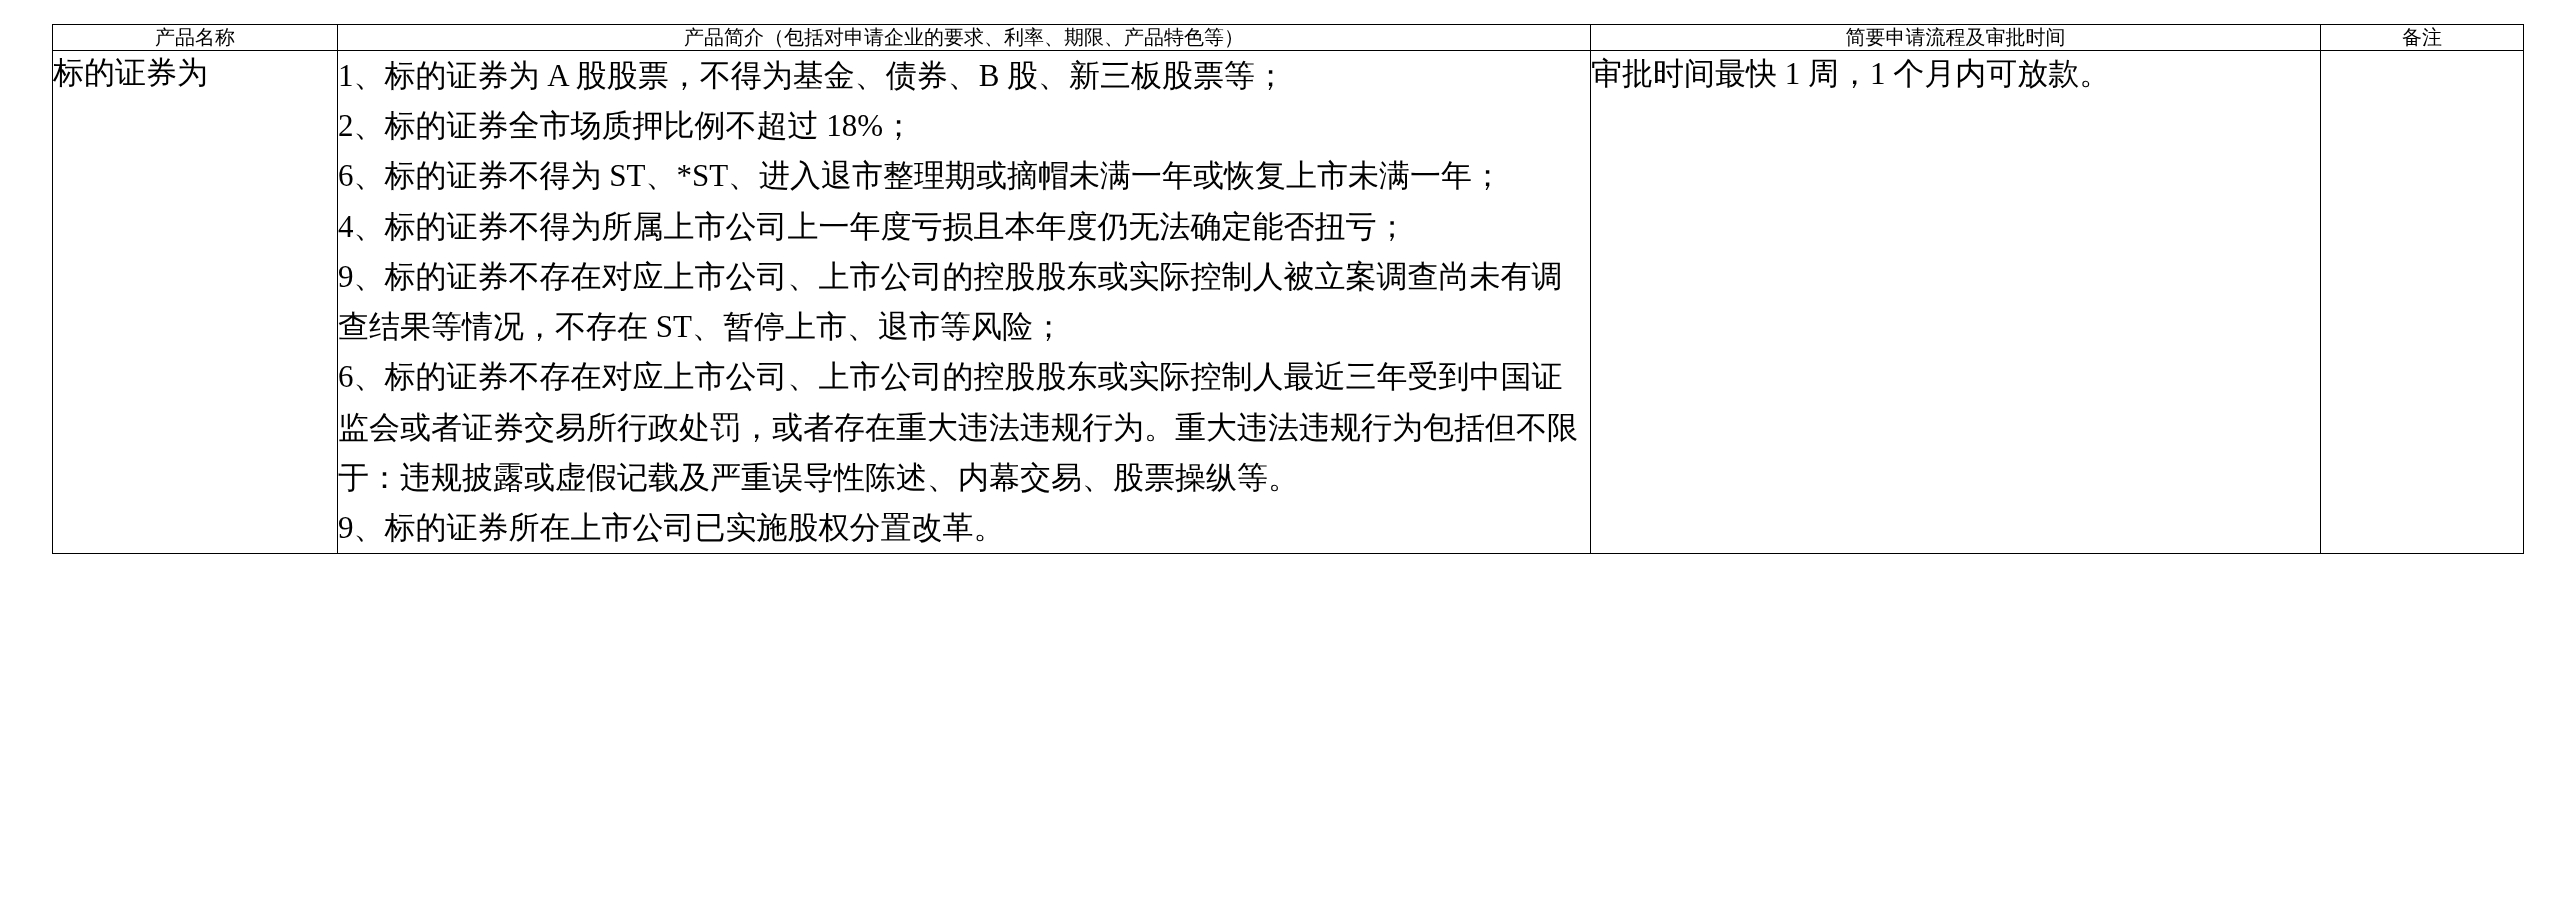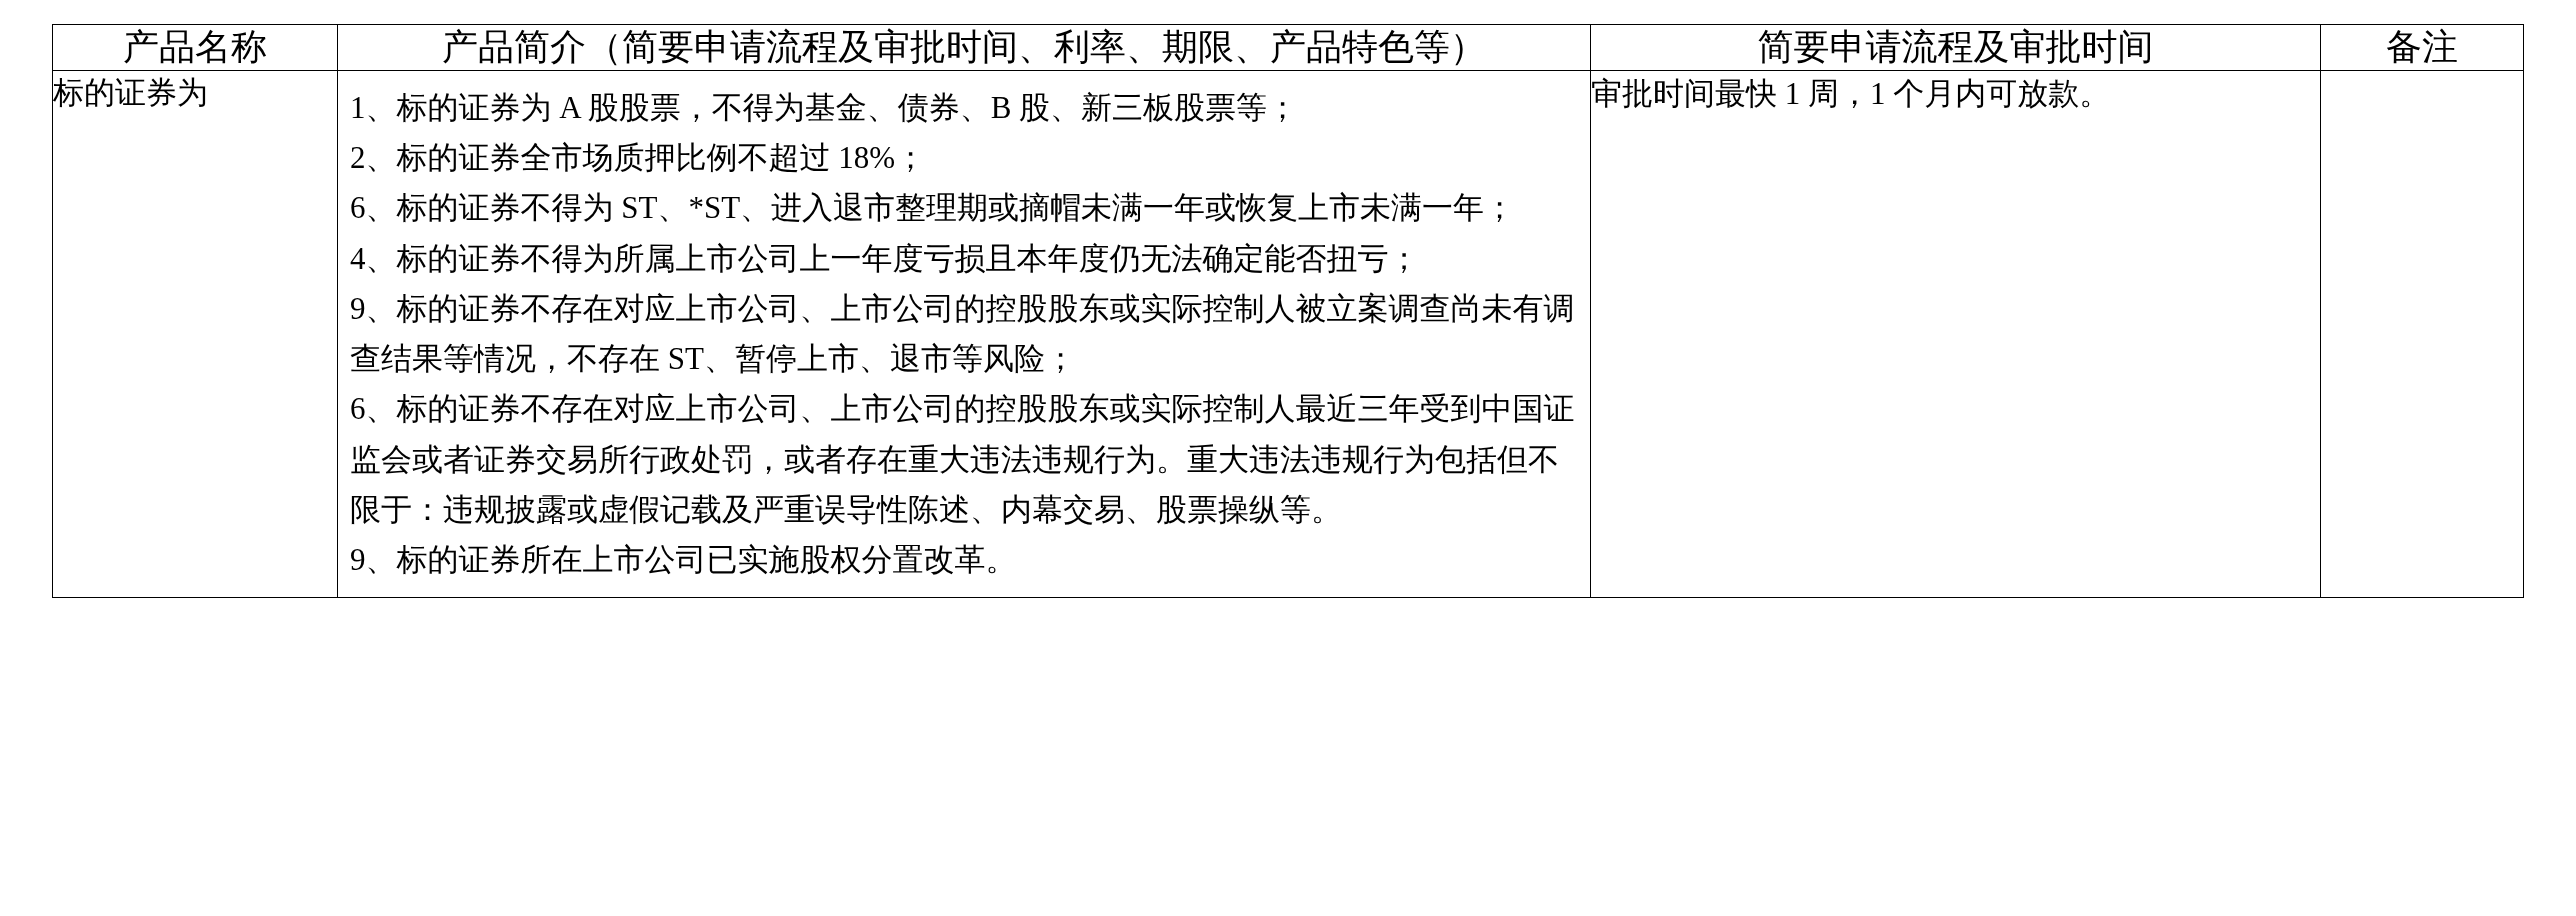"产品名称" thead th { font-size: 36px -> 20px }
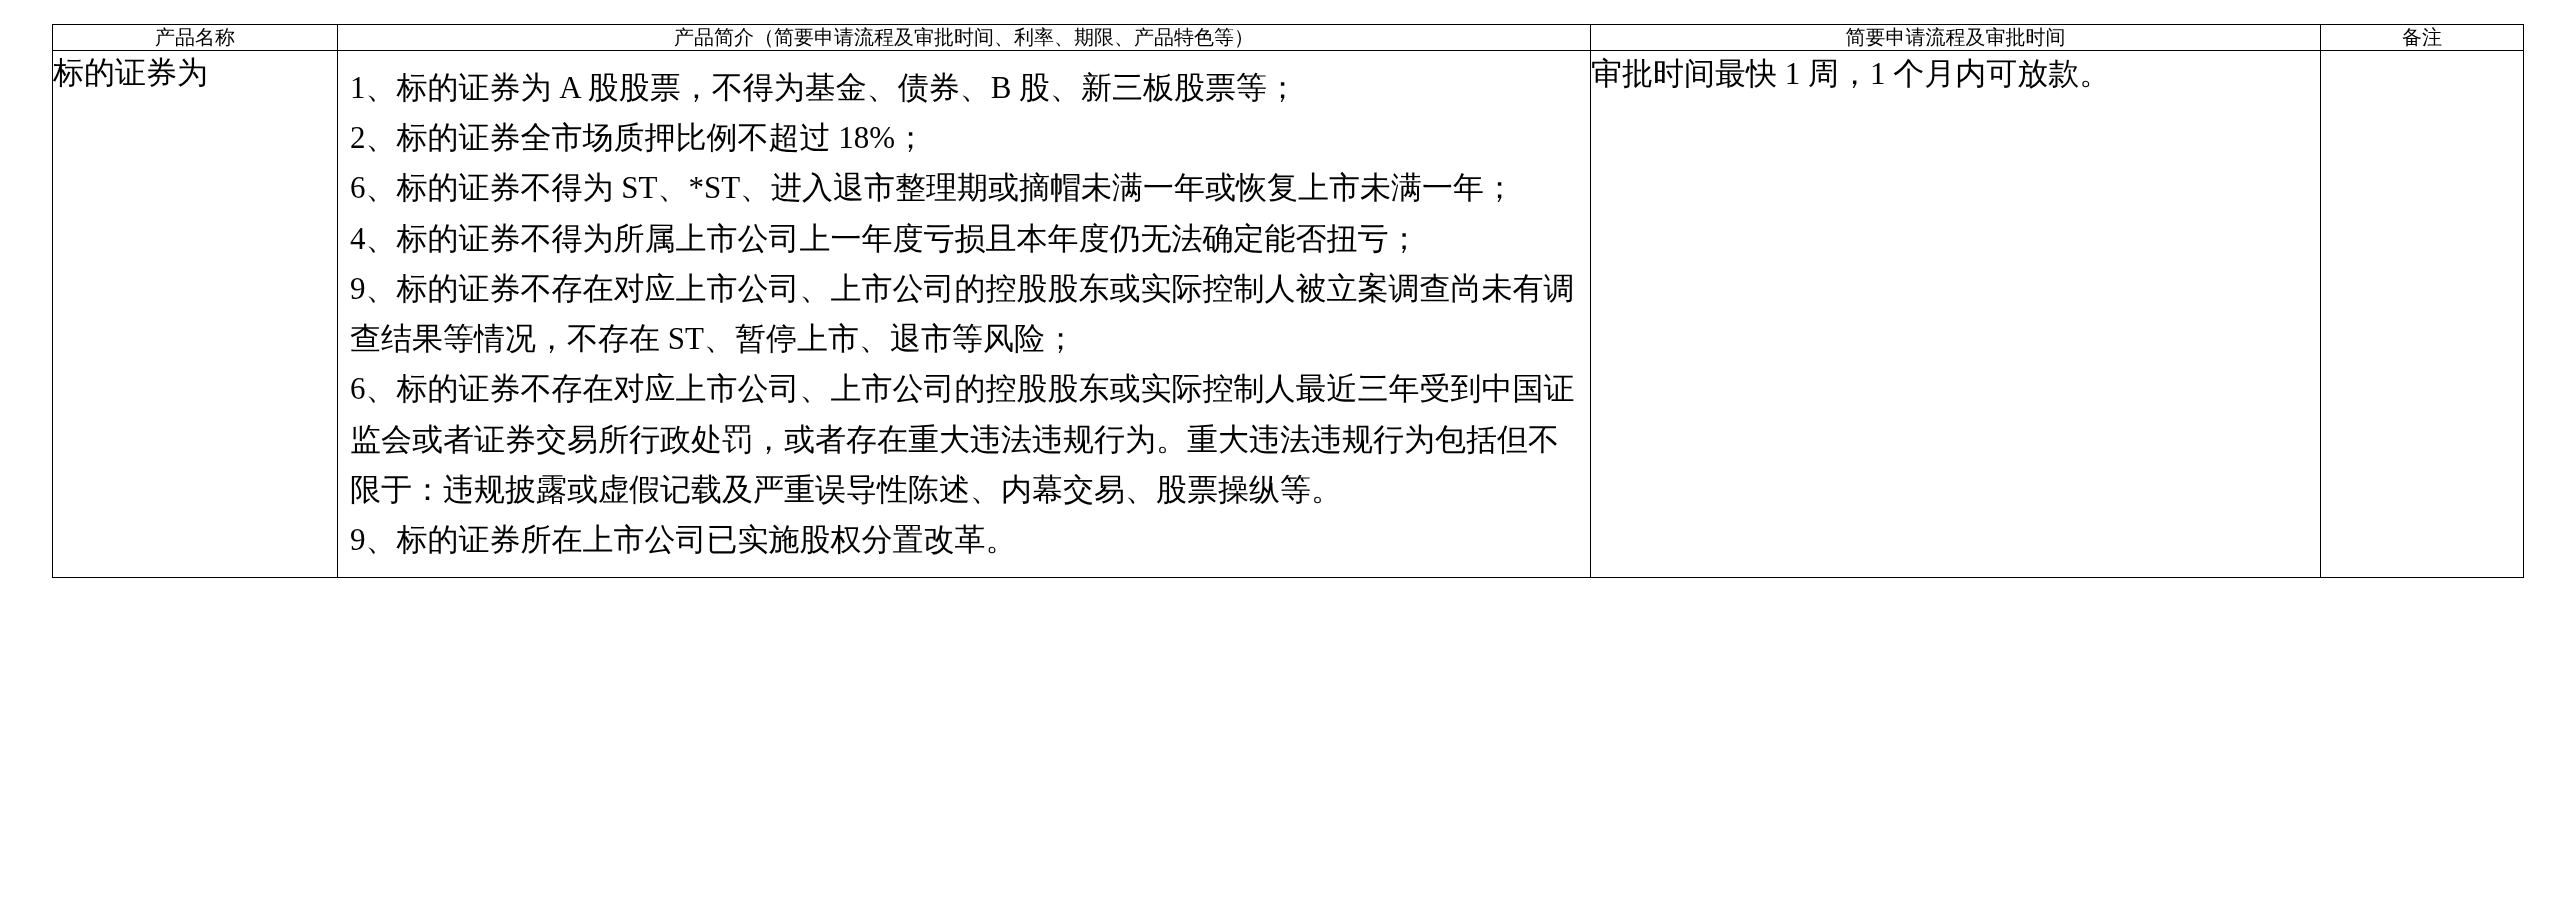"产品简介（简要申请流程及审批时间、利率、期限、产品特色等）" th { text: 简要申请流程及审批时间 -> 包括对申请企业的要求 }
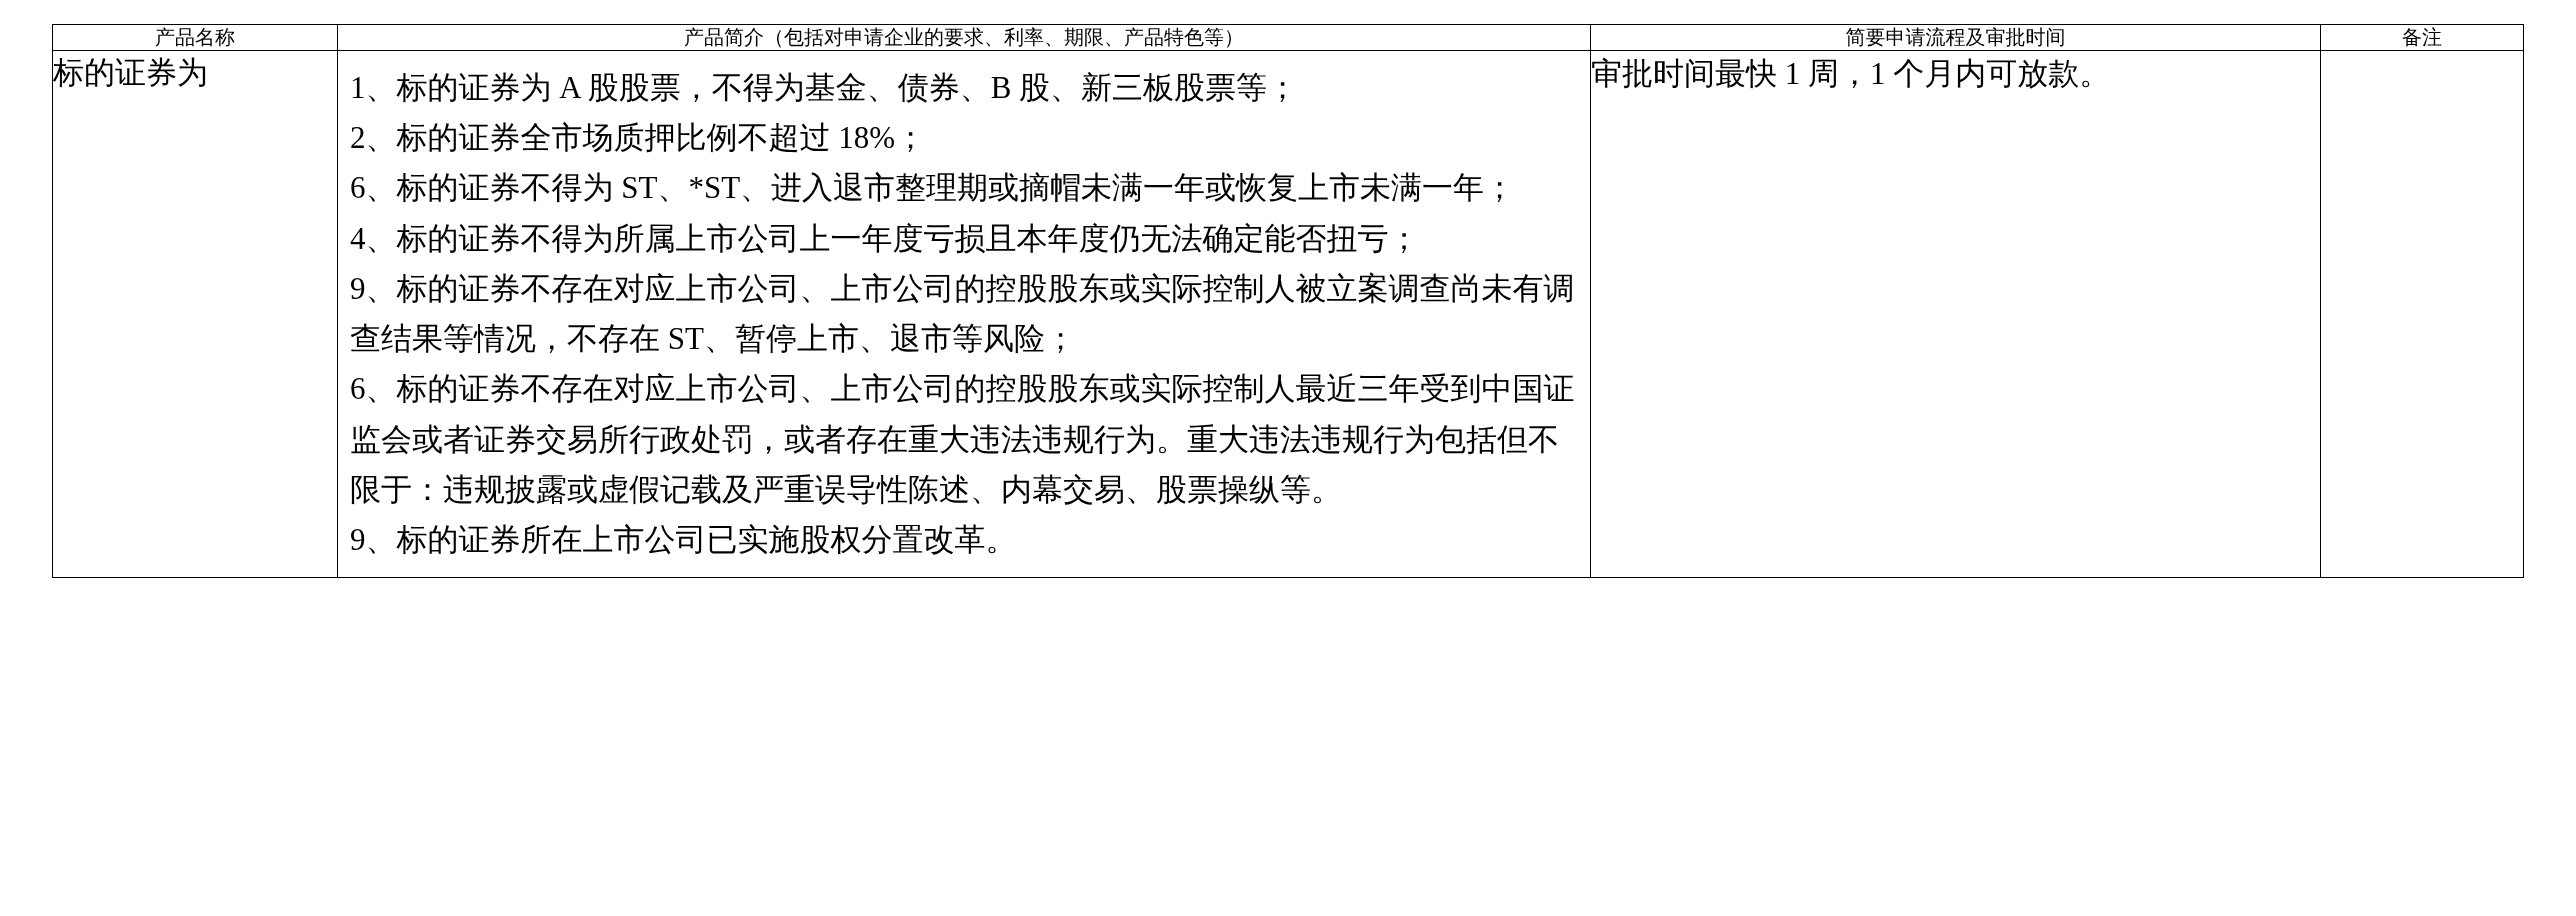"1、标的证券为 A 股股票，不得为基金、债券、B 股、新三板股票等；" .desc-list { margin: 12px -> 0 }
